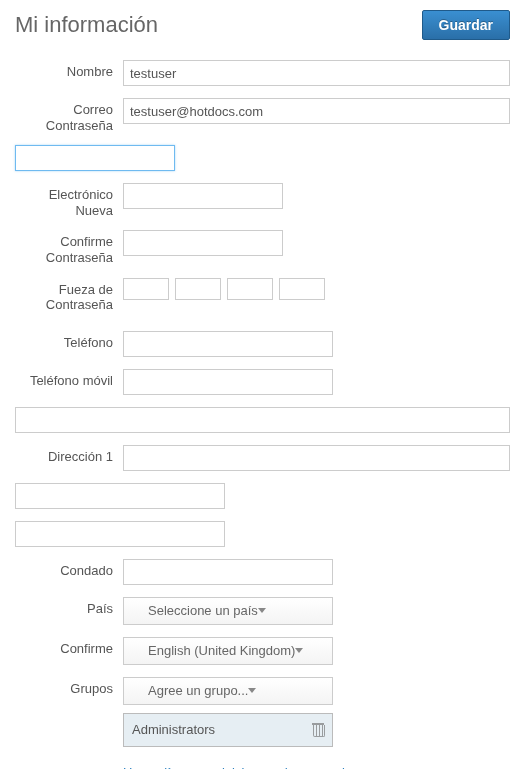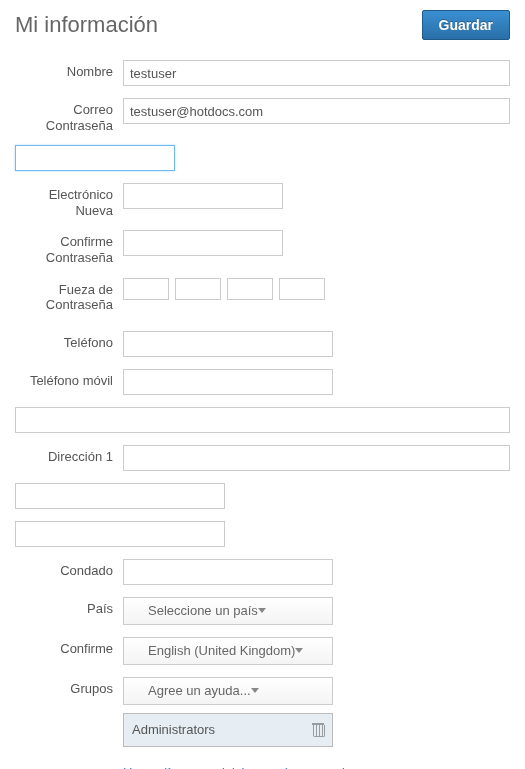"Agree un ayuda..." span { text: ayuda -> grupo }
